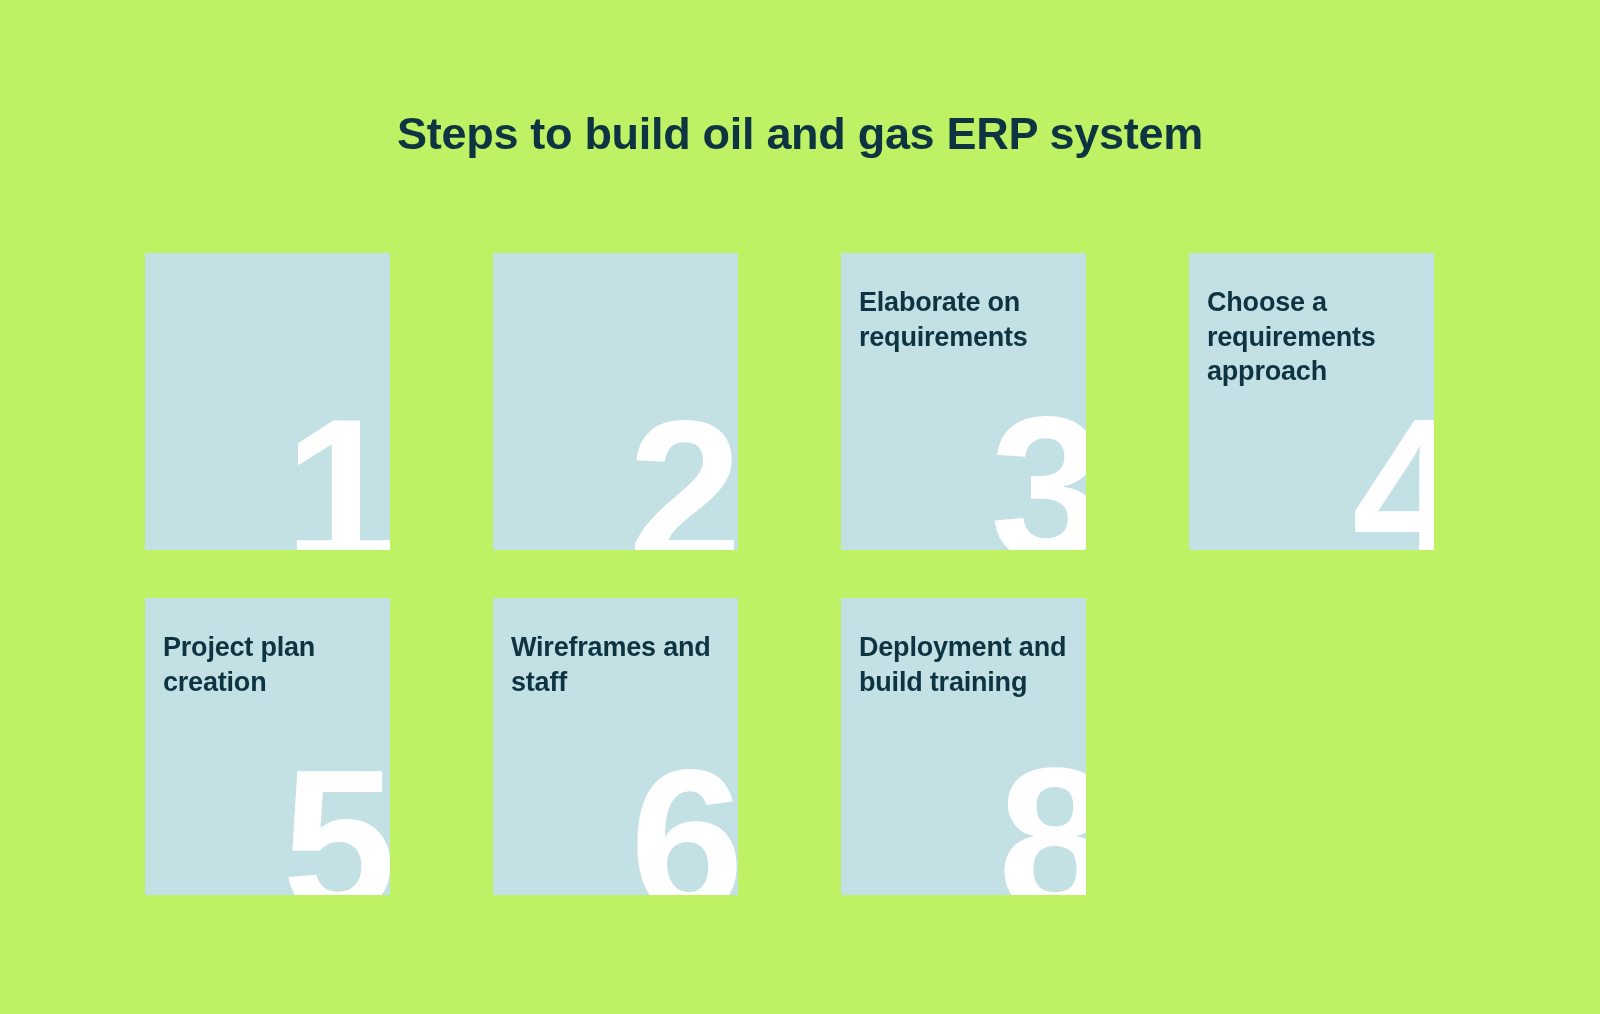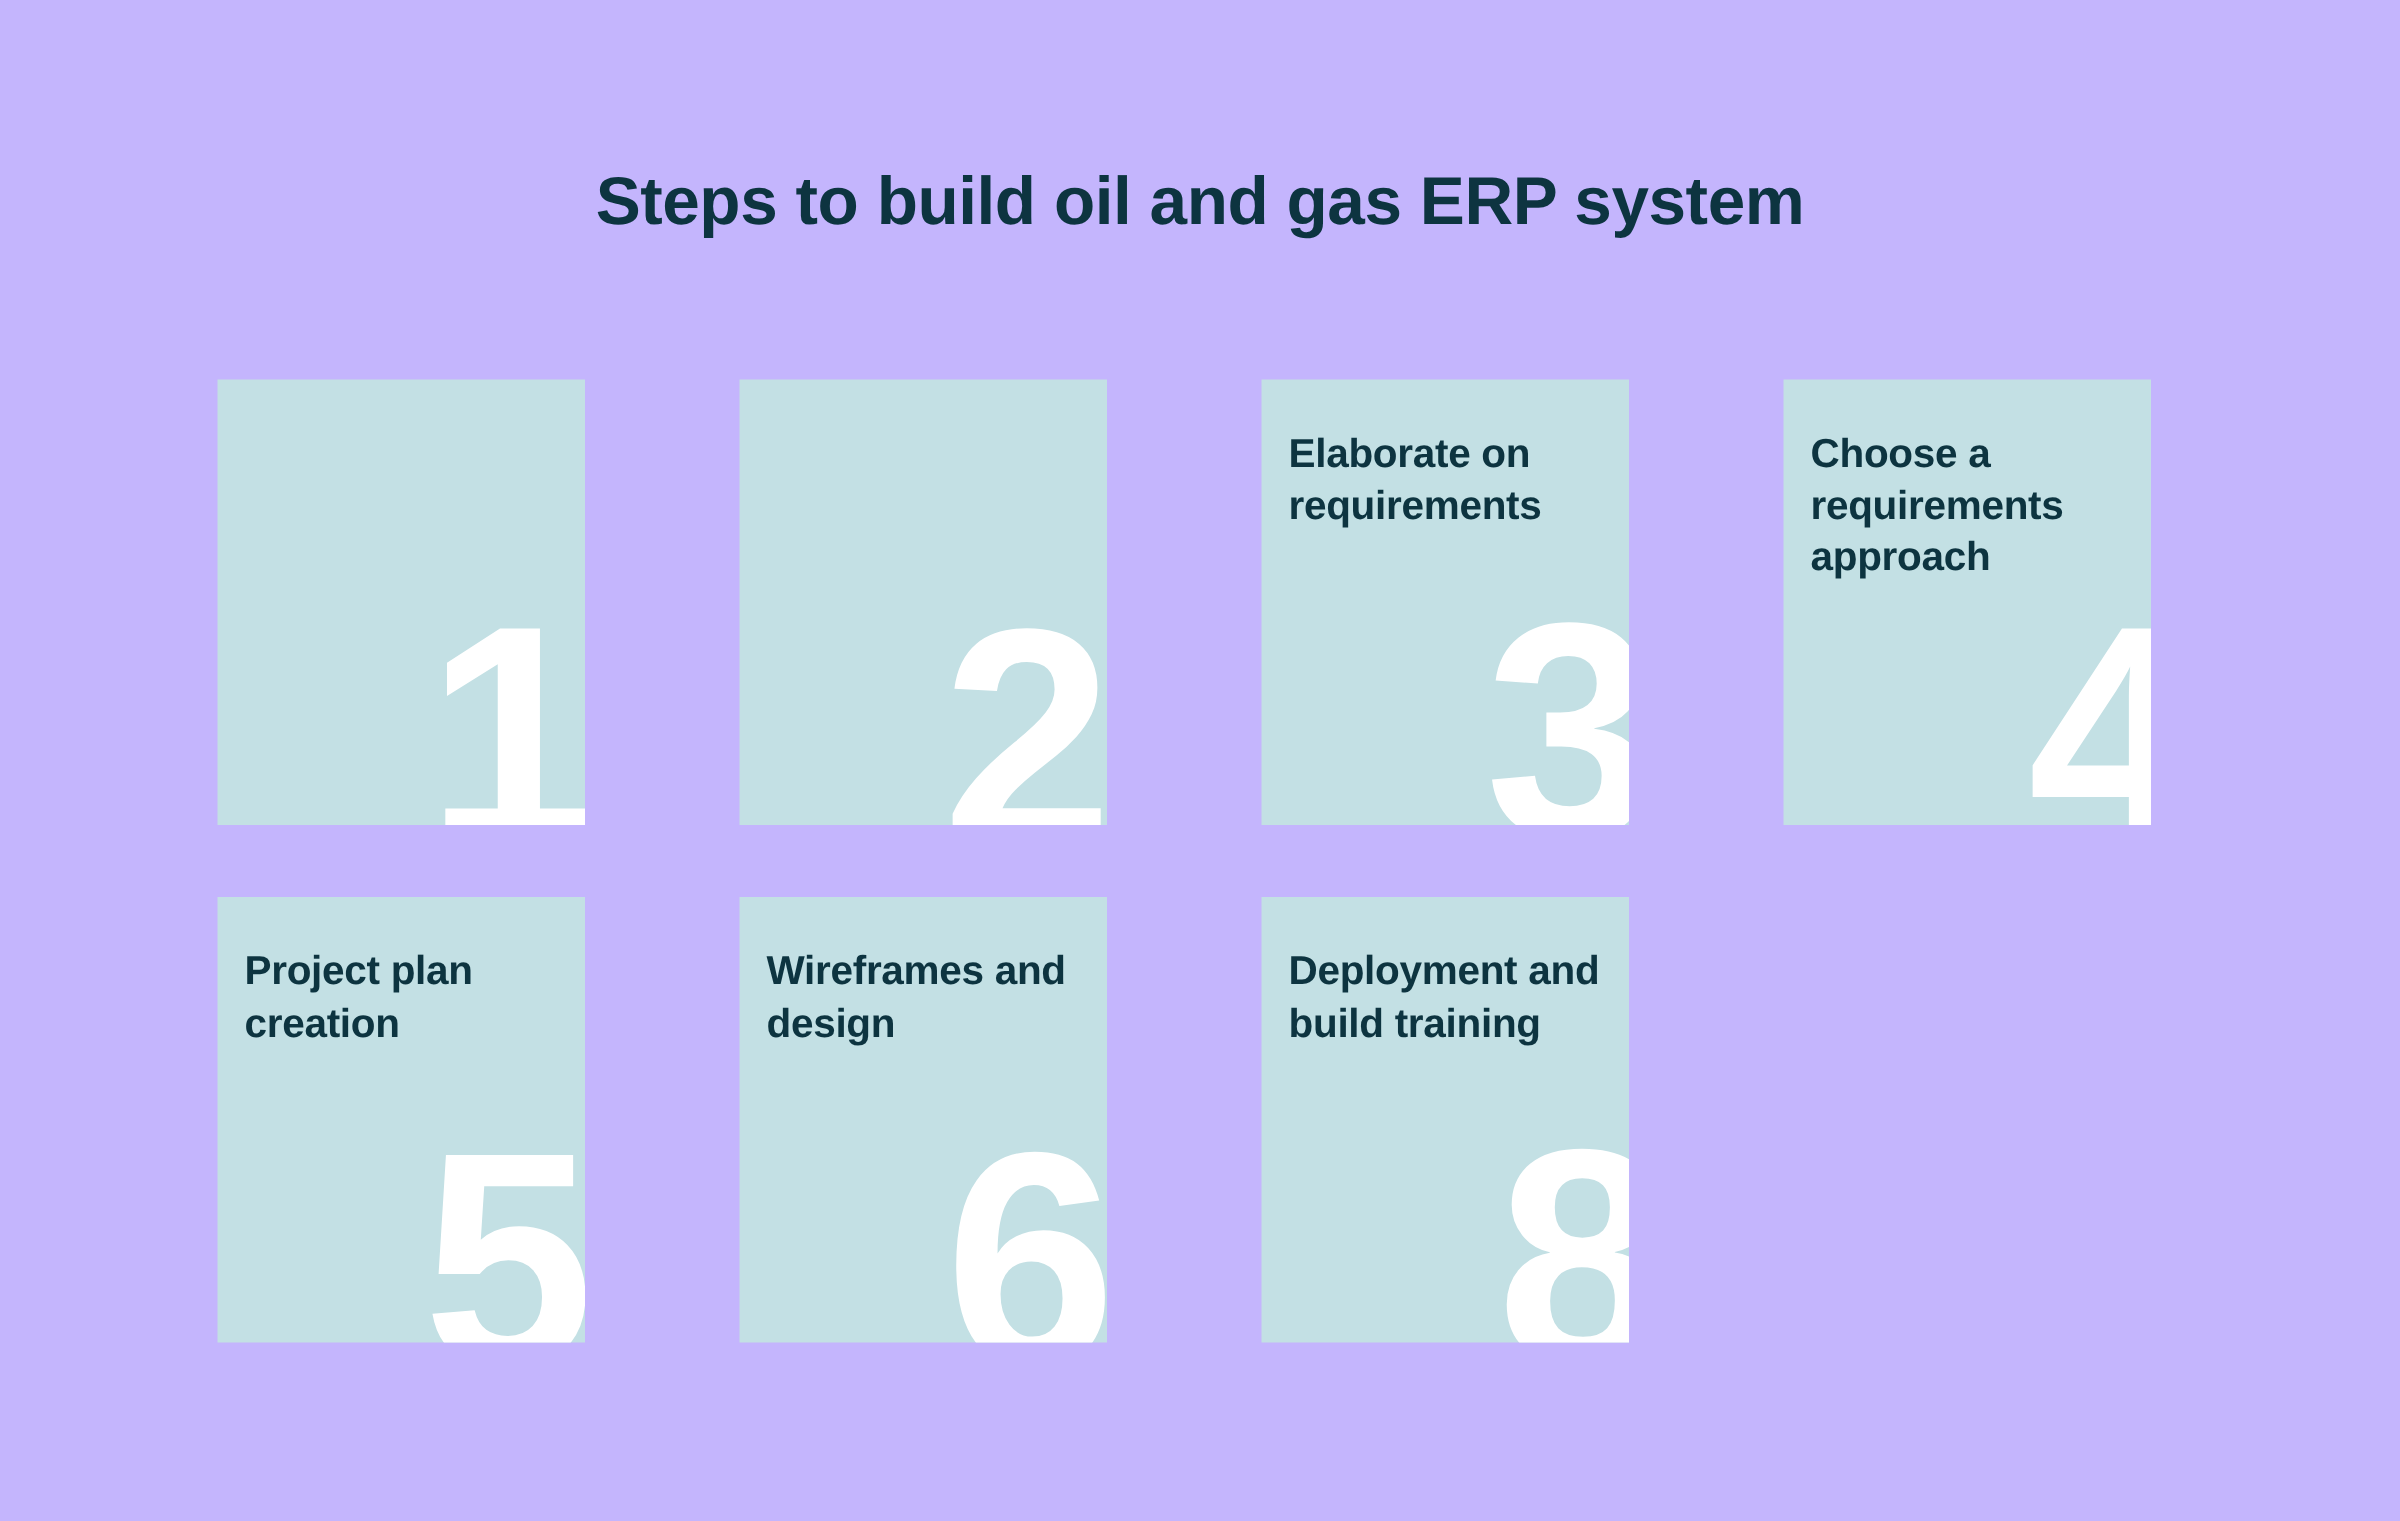"Steps to build oil and" .infographic { background: #c4b5fd -> #bef264 }
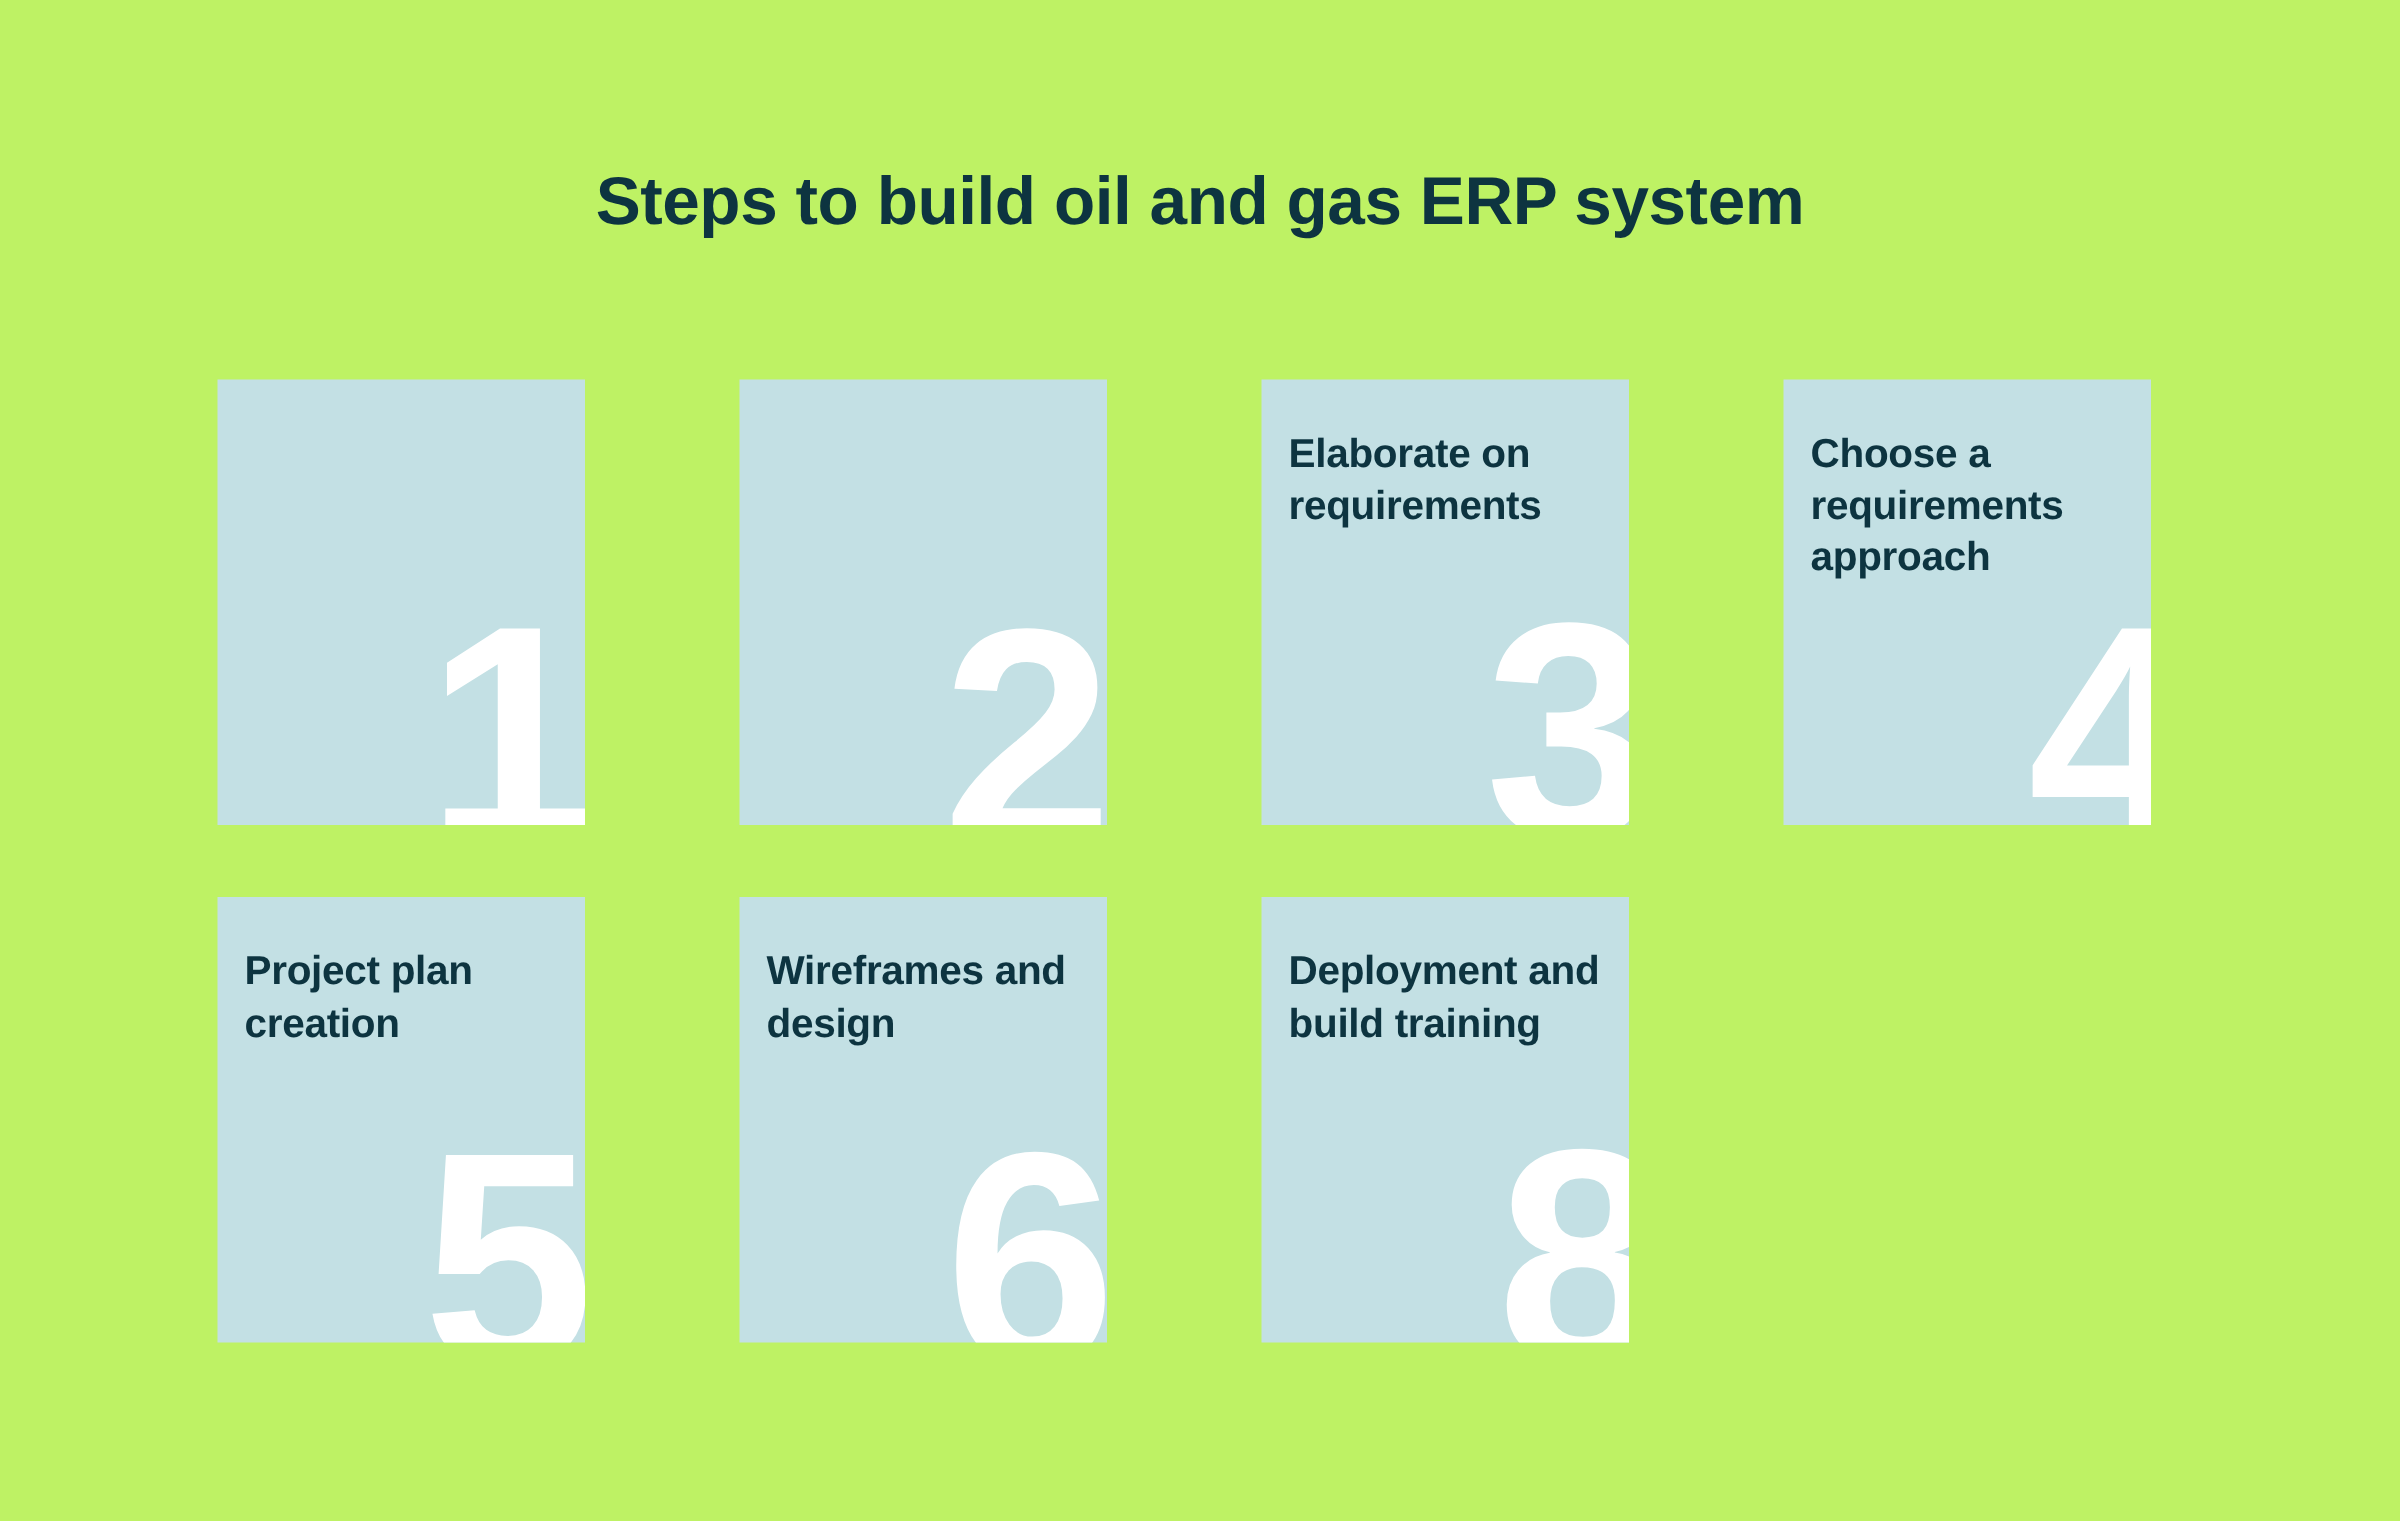"Wireframes and design" div.card-label { text: design -> staff }
